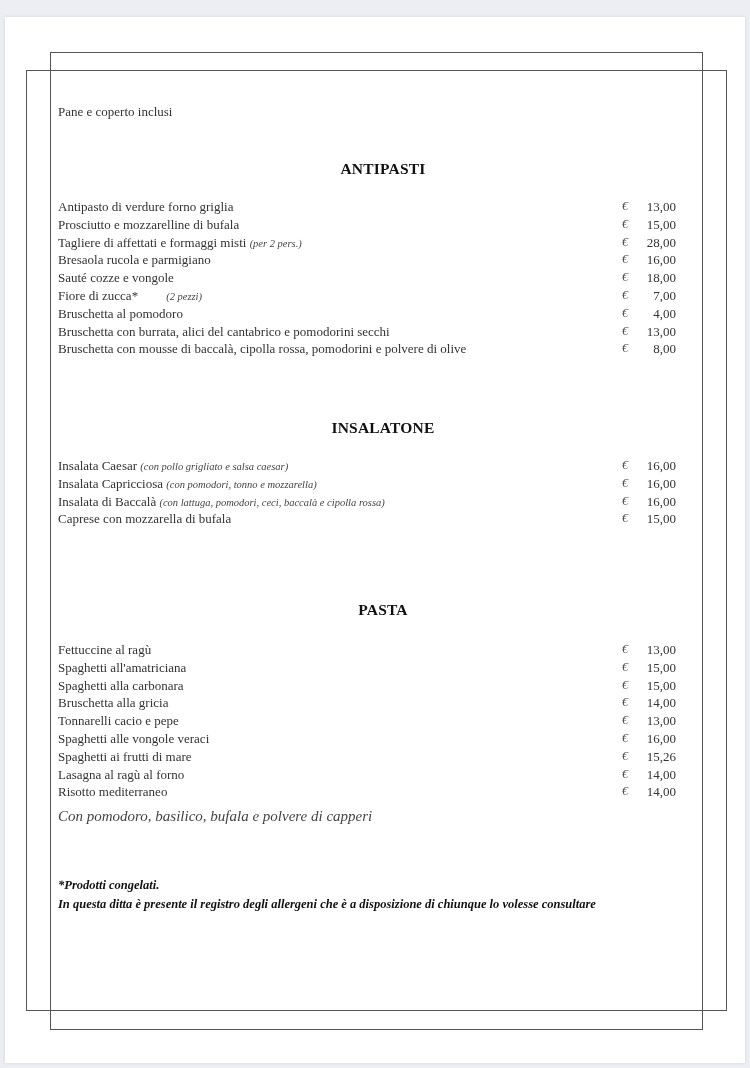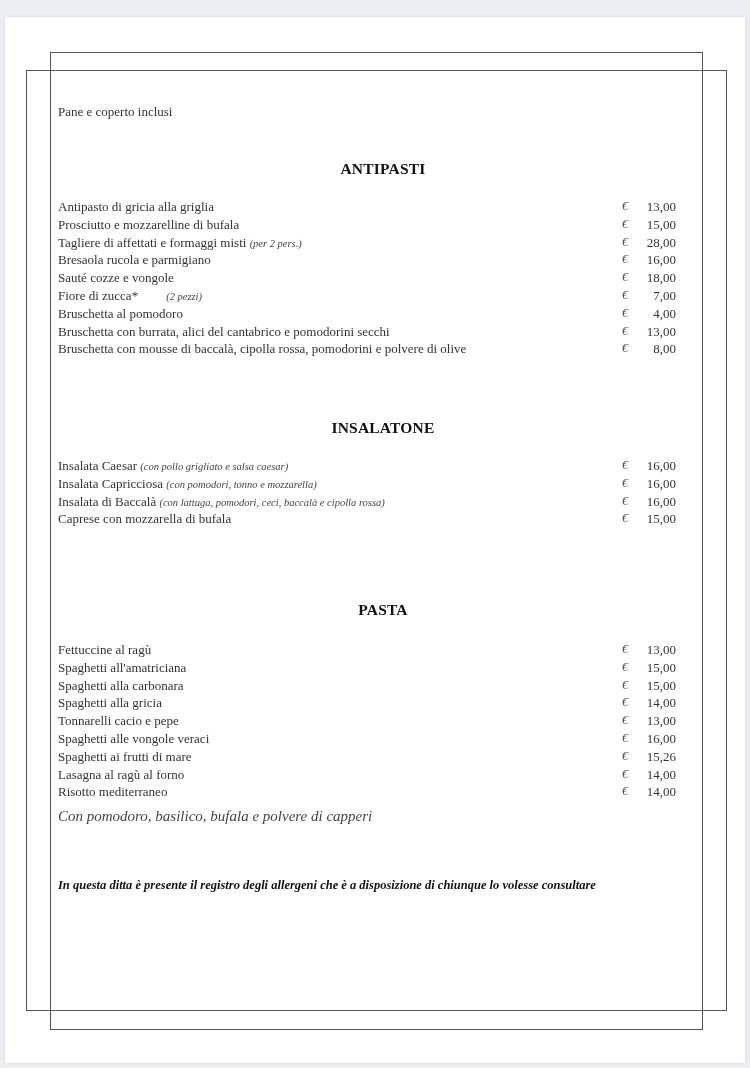"Antipasto di gricia alla griglia" span.name { text: gricia alla -> verdure forno }
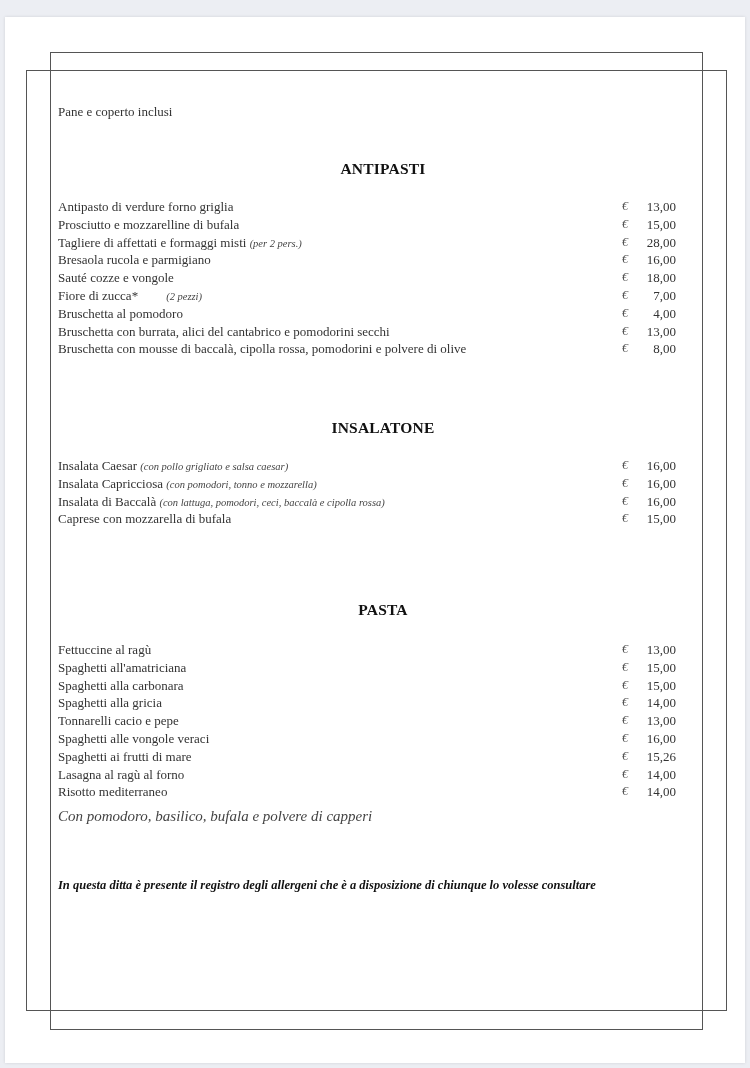"Spaghetti alla gricia" span.name { text: Spaghetti -> Bruschetta }
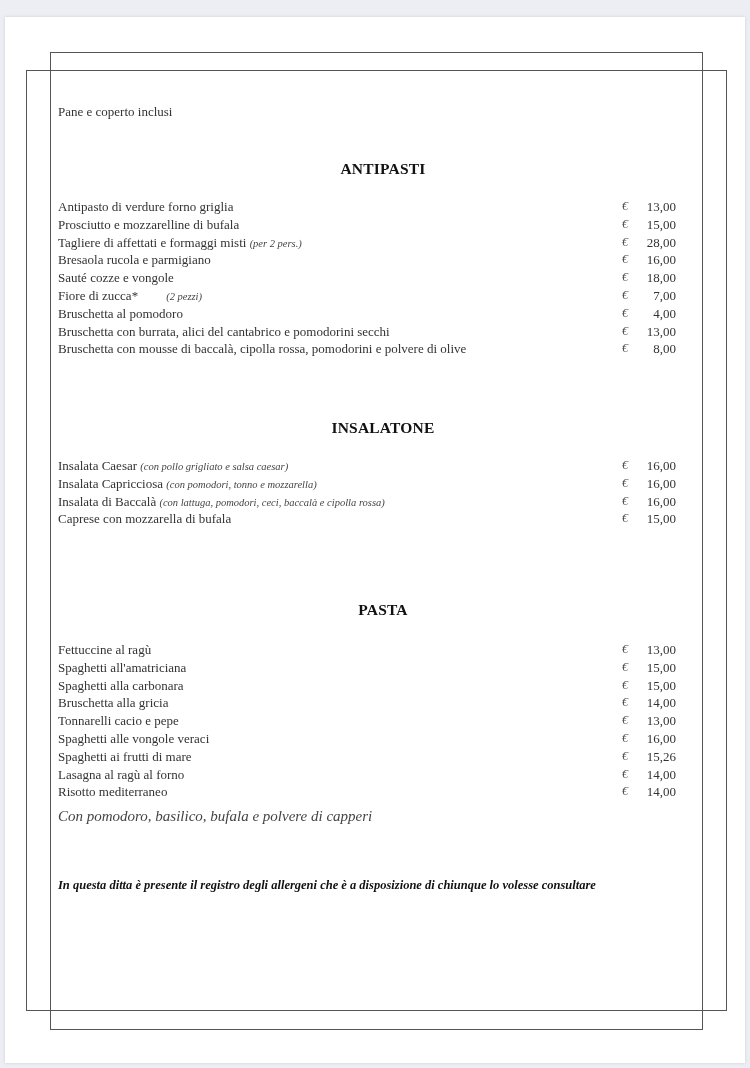"*Prodotti congelati." div { html: none -> <div>*Prodotti congelati.</div> }
